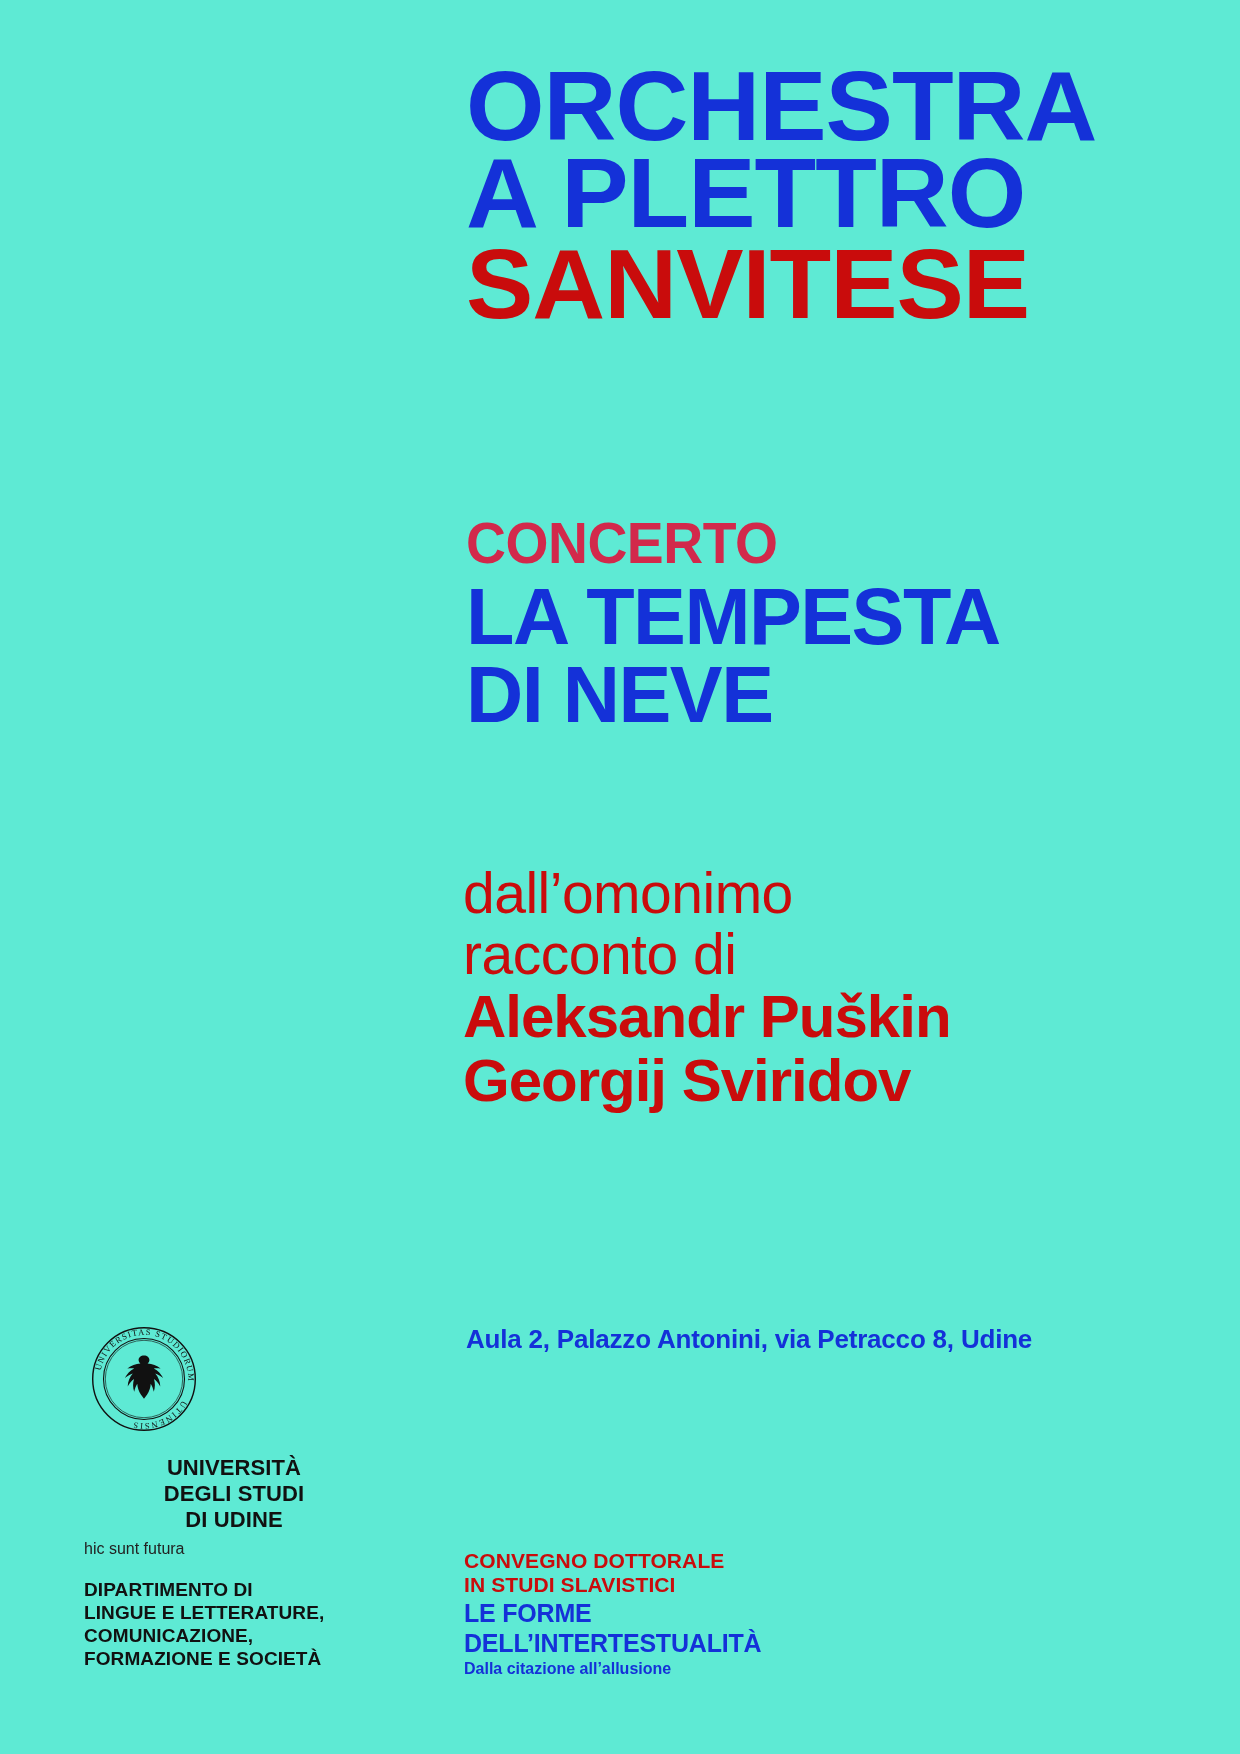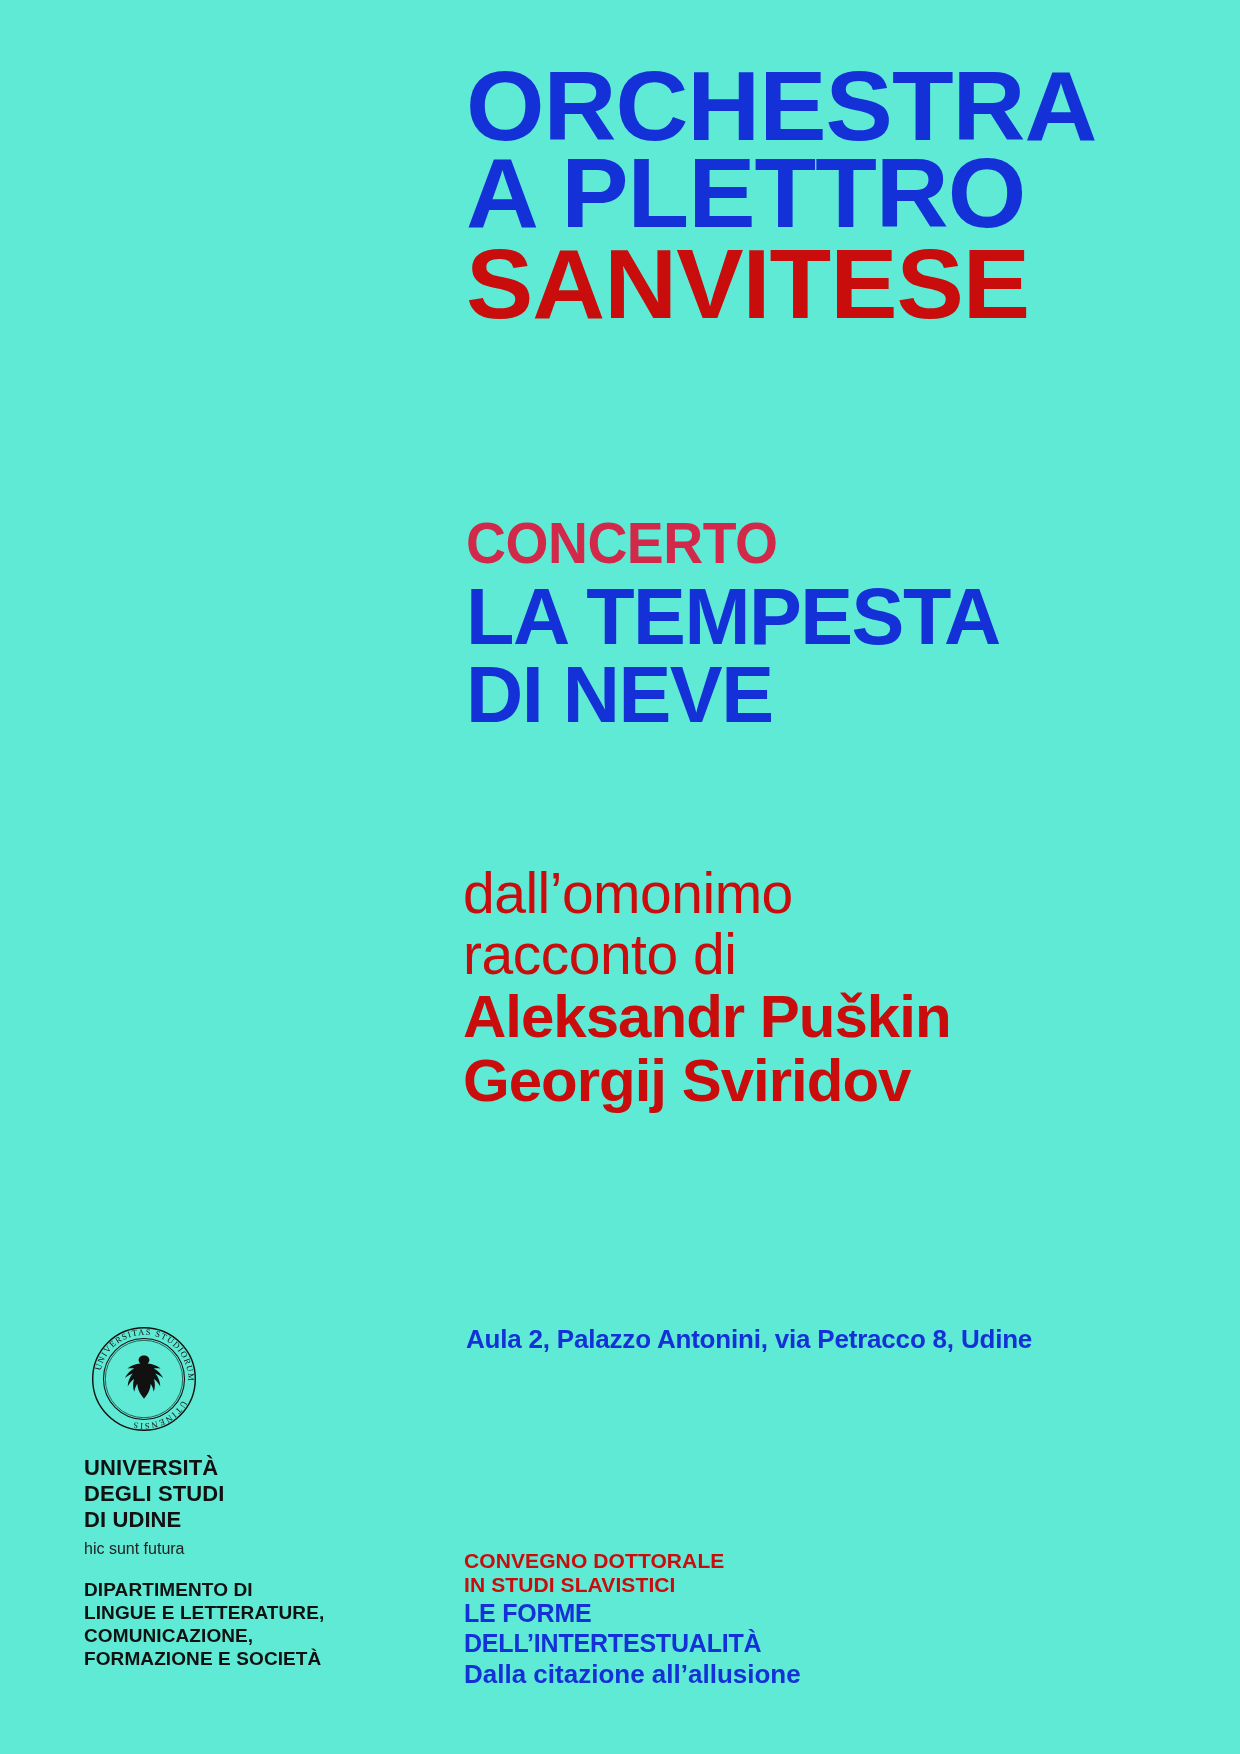"UNIVERSITÀ" .uni-name { text-align: none -> center }
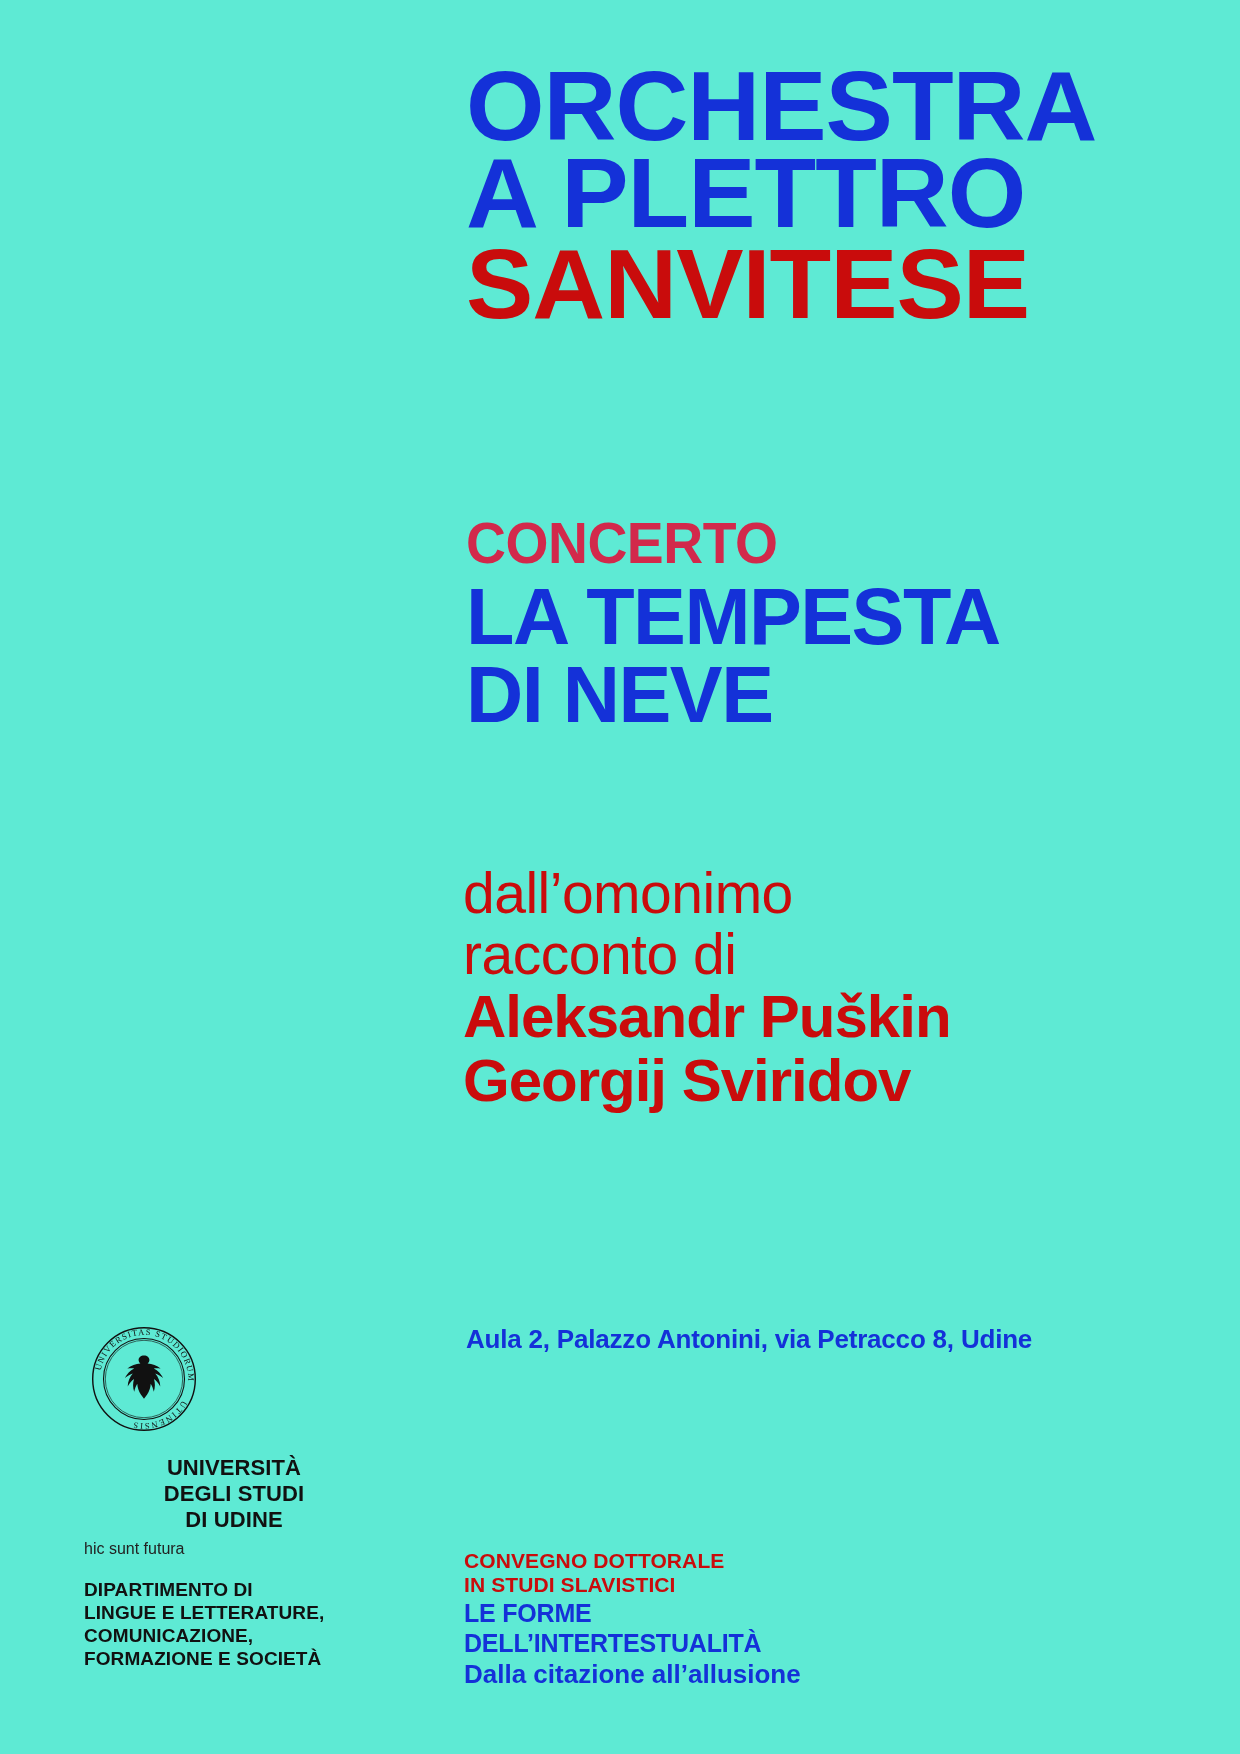"Dalla citazione all’allusione" .cv-blue-small { font-size: 26px -> 16px }
